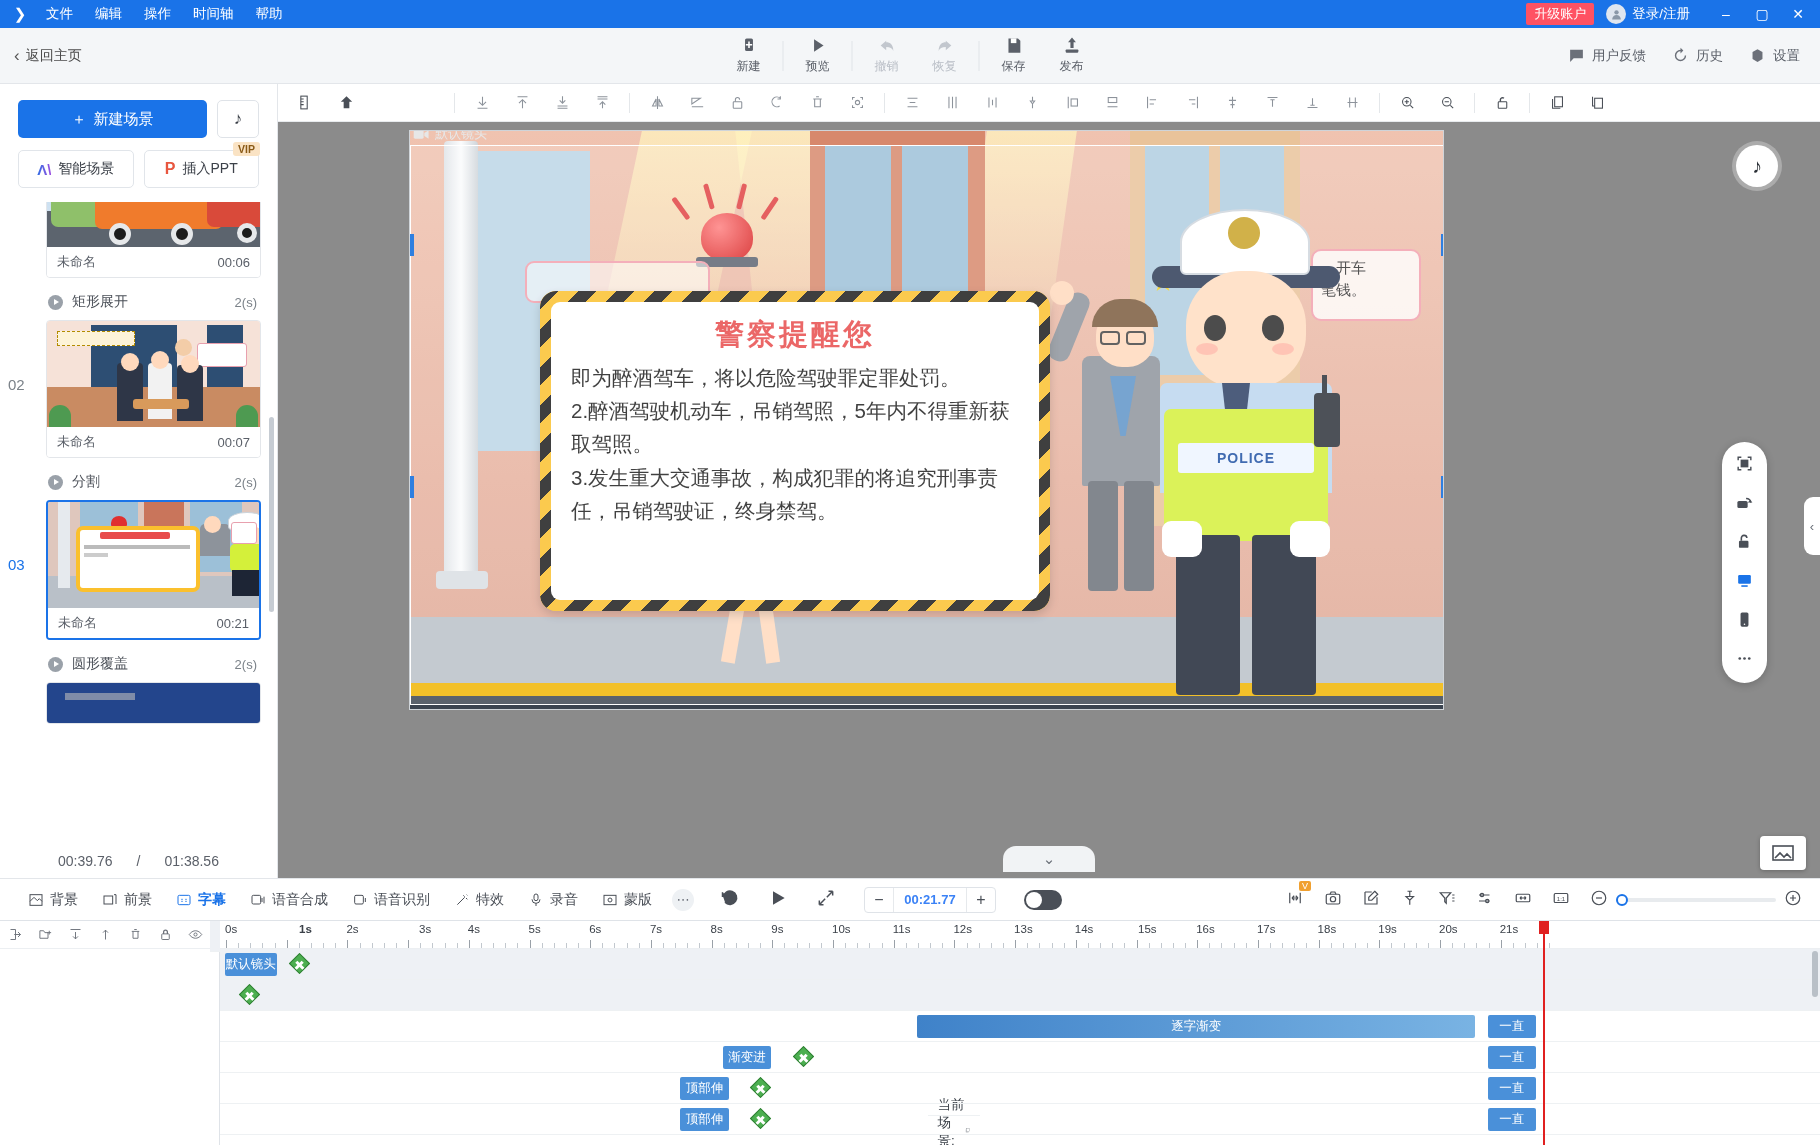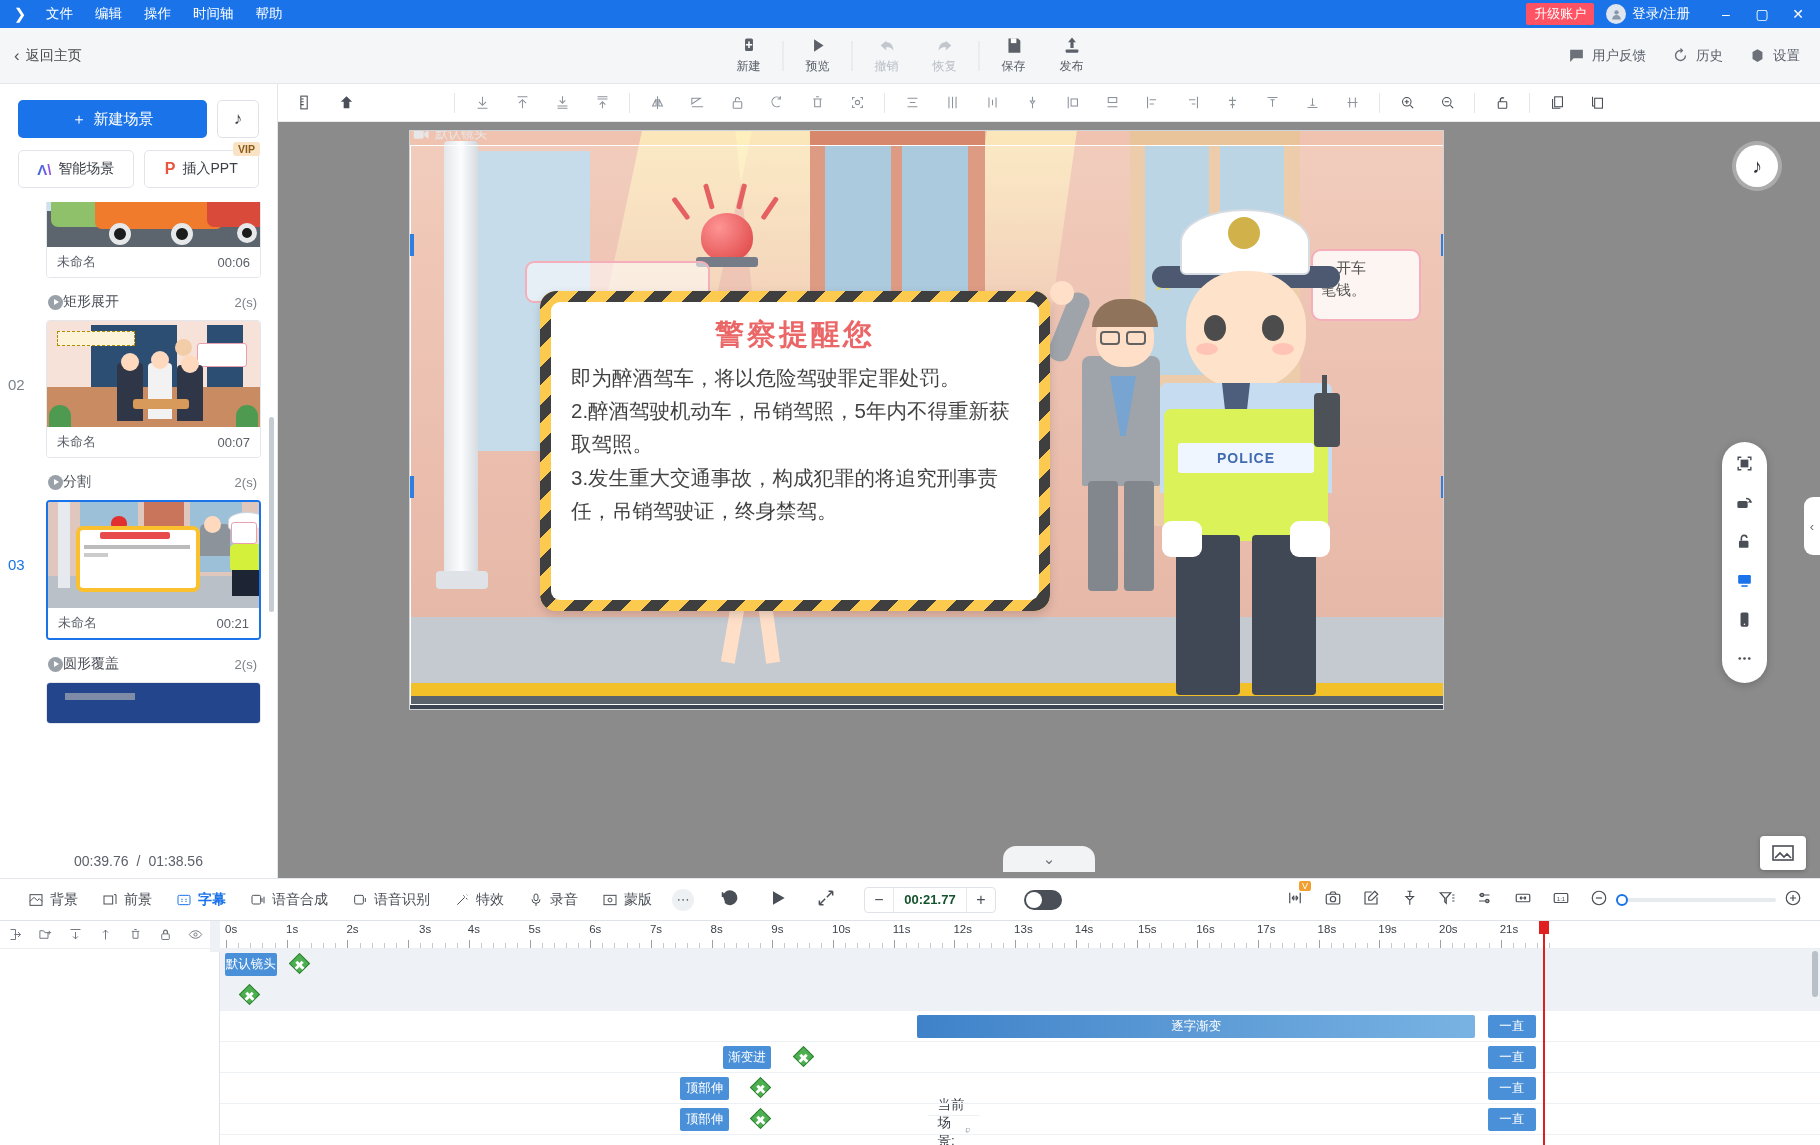"矩形展开" .trans-row { gap: none -> 9px }
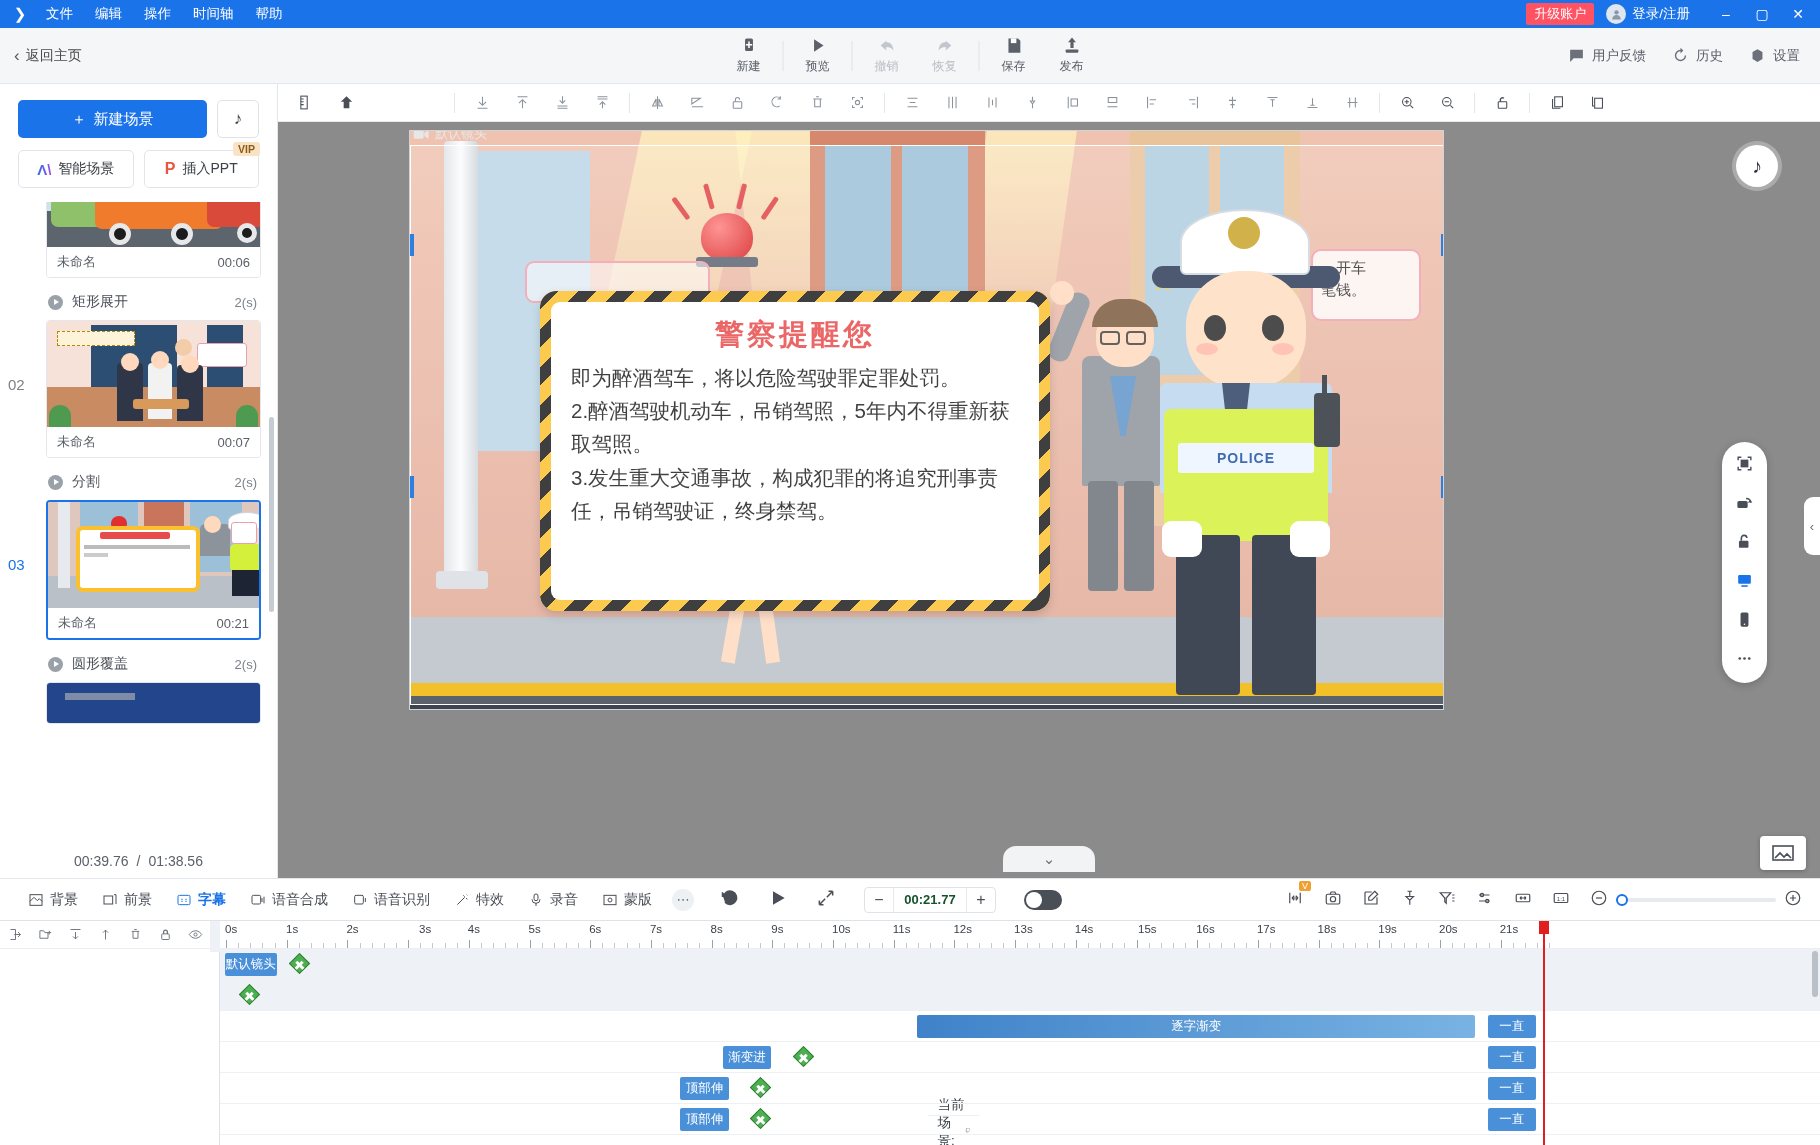"00:39.76" .sp-footer { gap: 8px -> 24px }
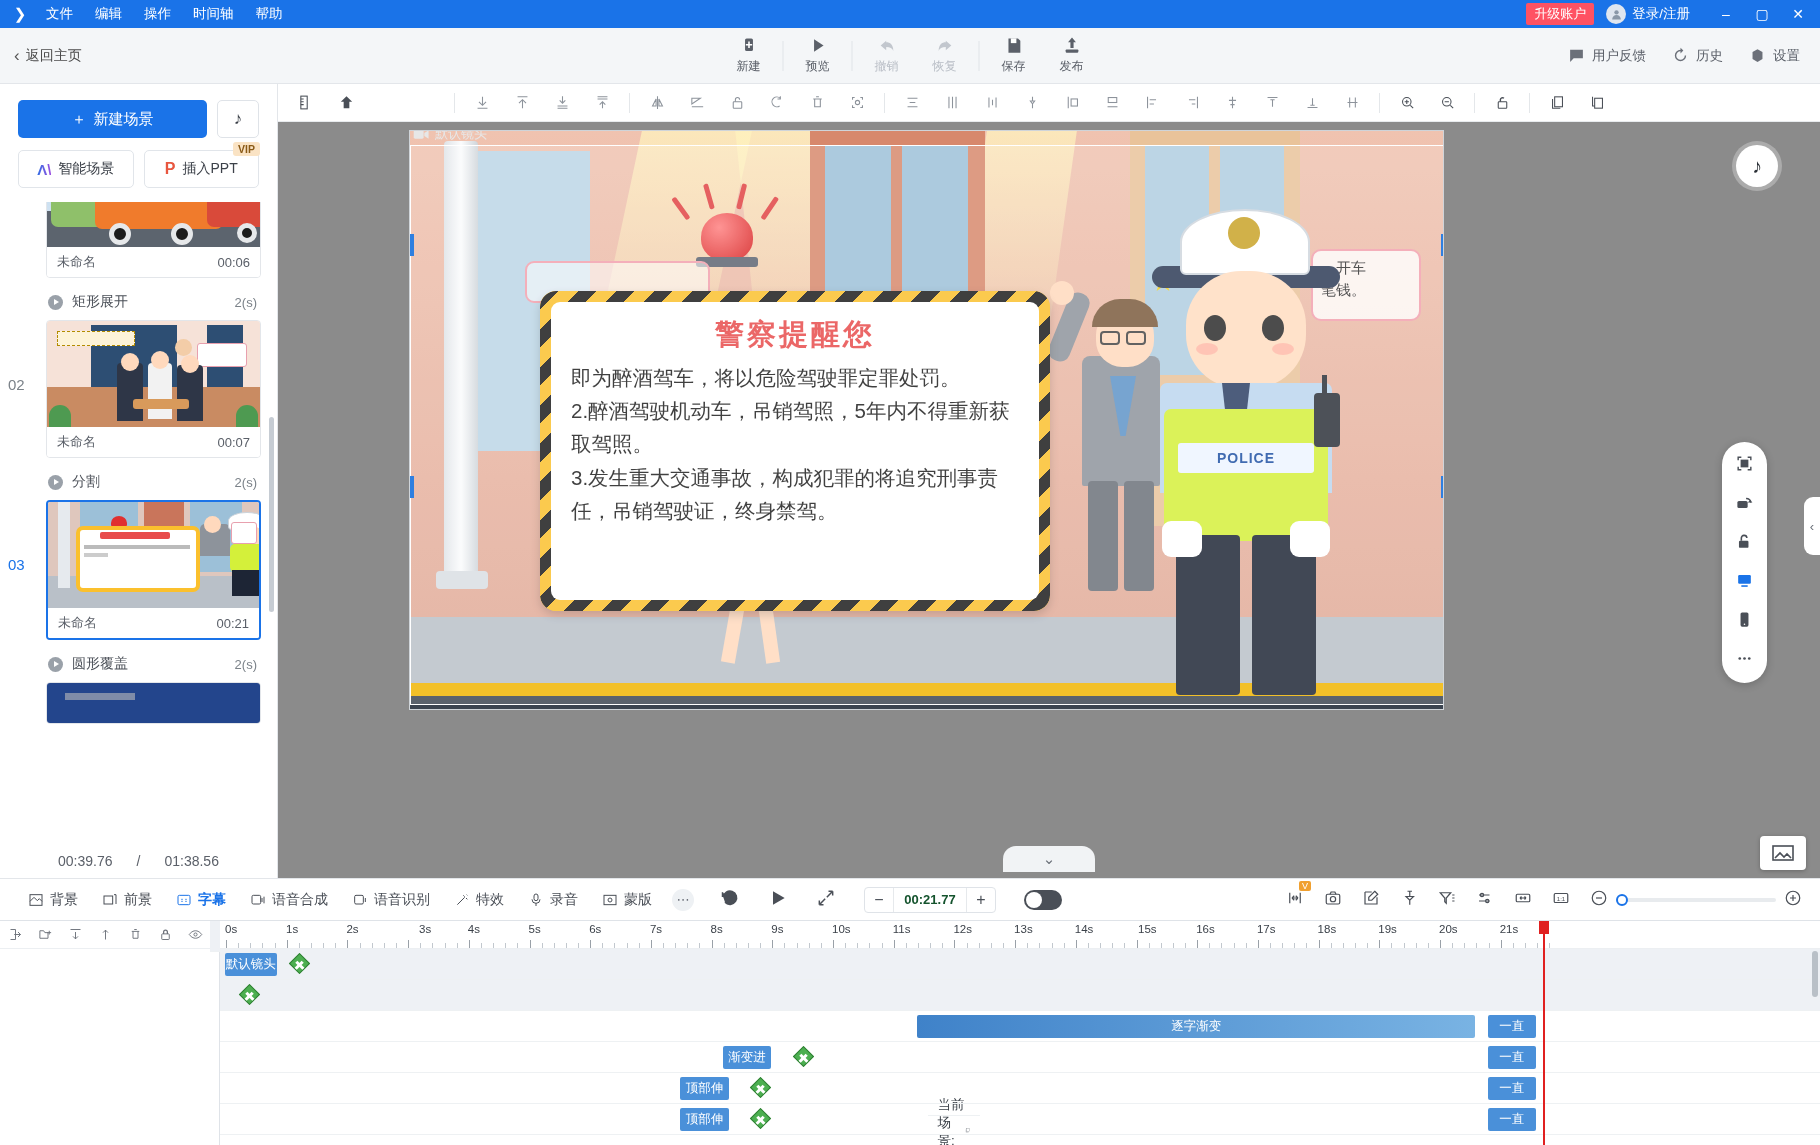"00:21.77" .timebox .tb-val { color: #14532d -> #3b82f6 }
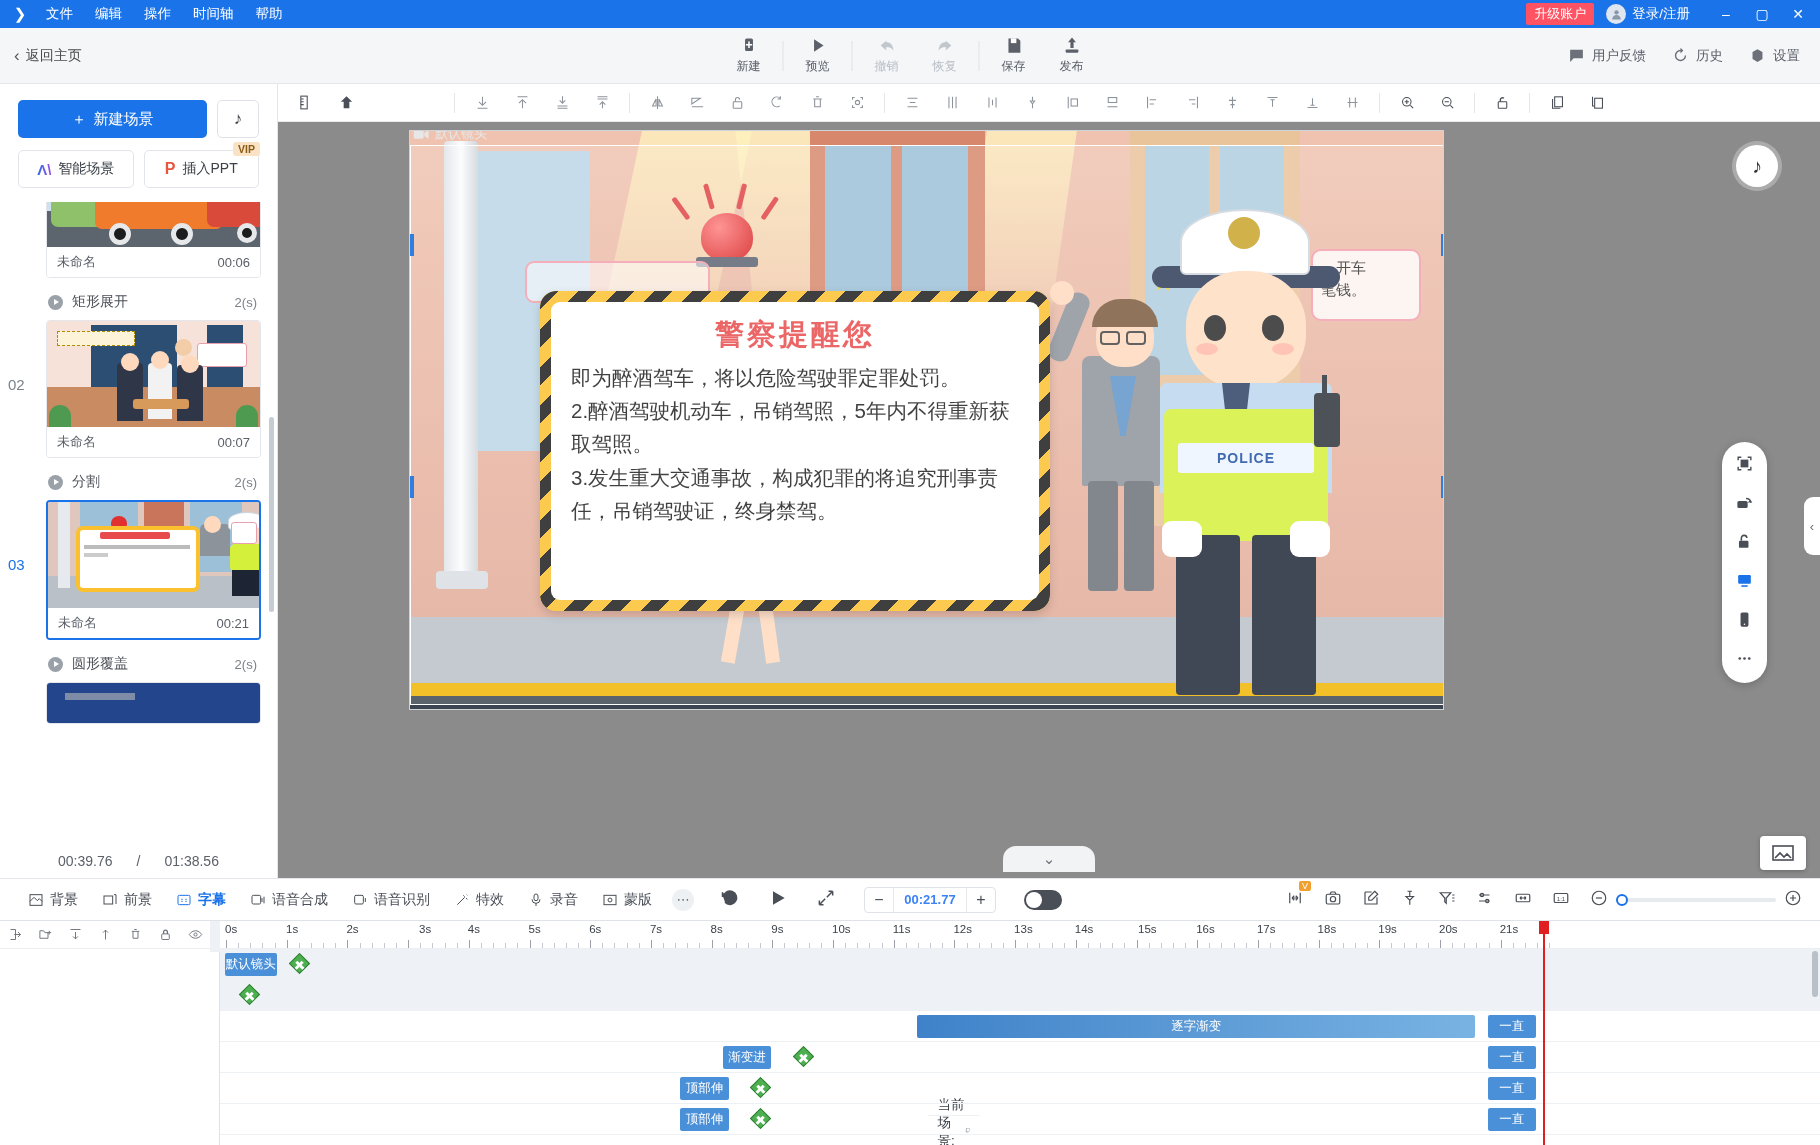"1s" div.tick { font-weight: none -> bold; left: 66px -> 79px }
